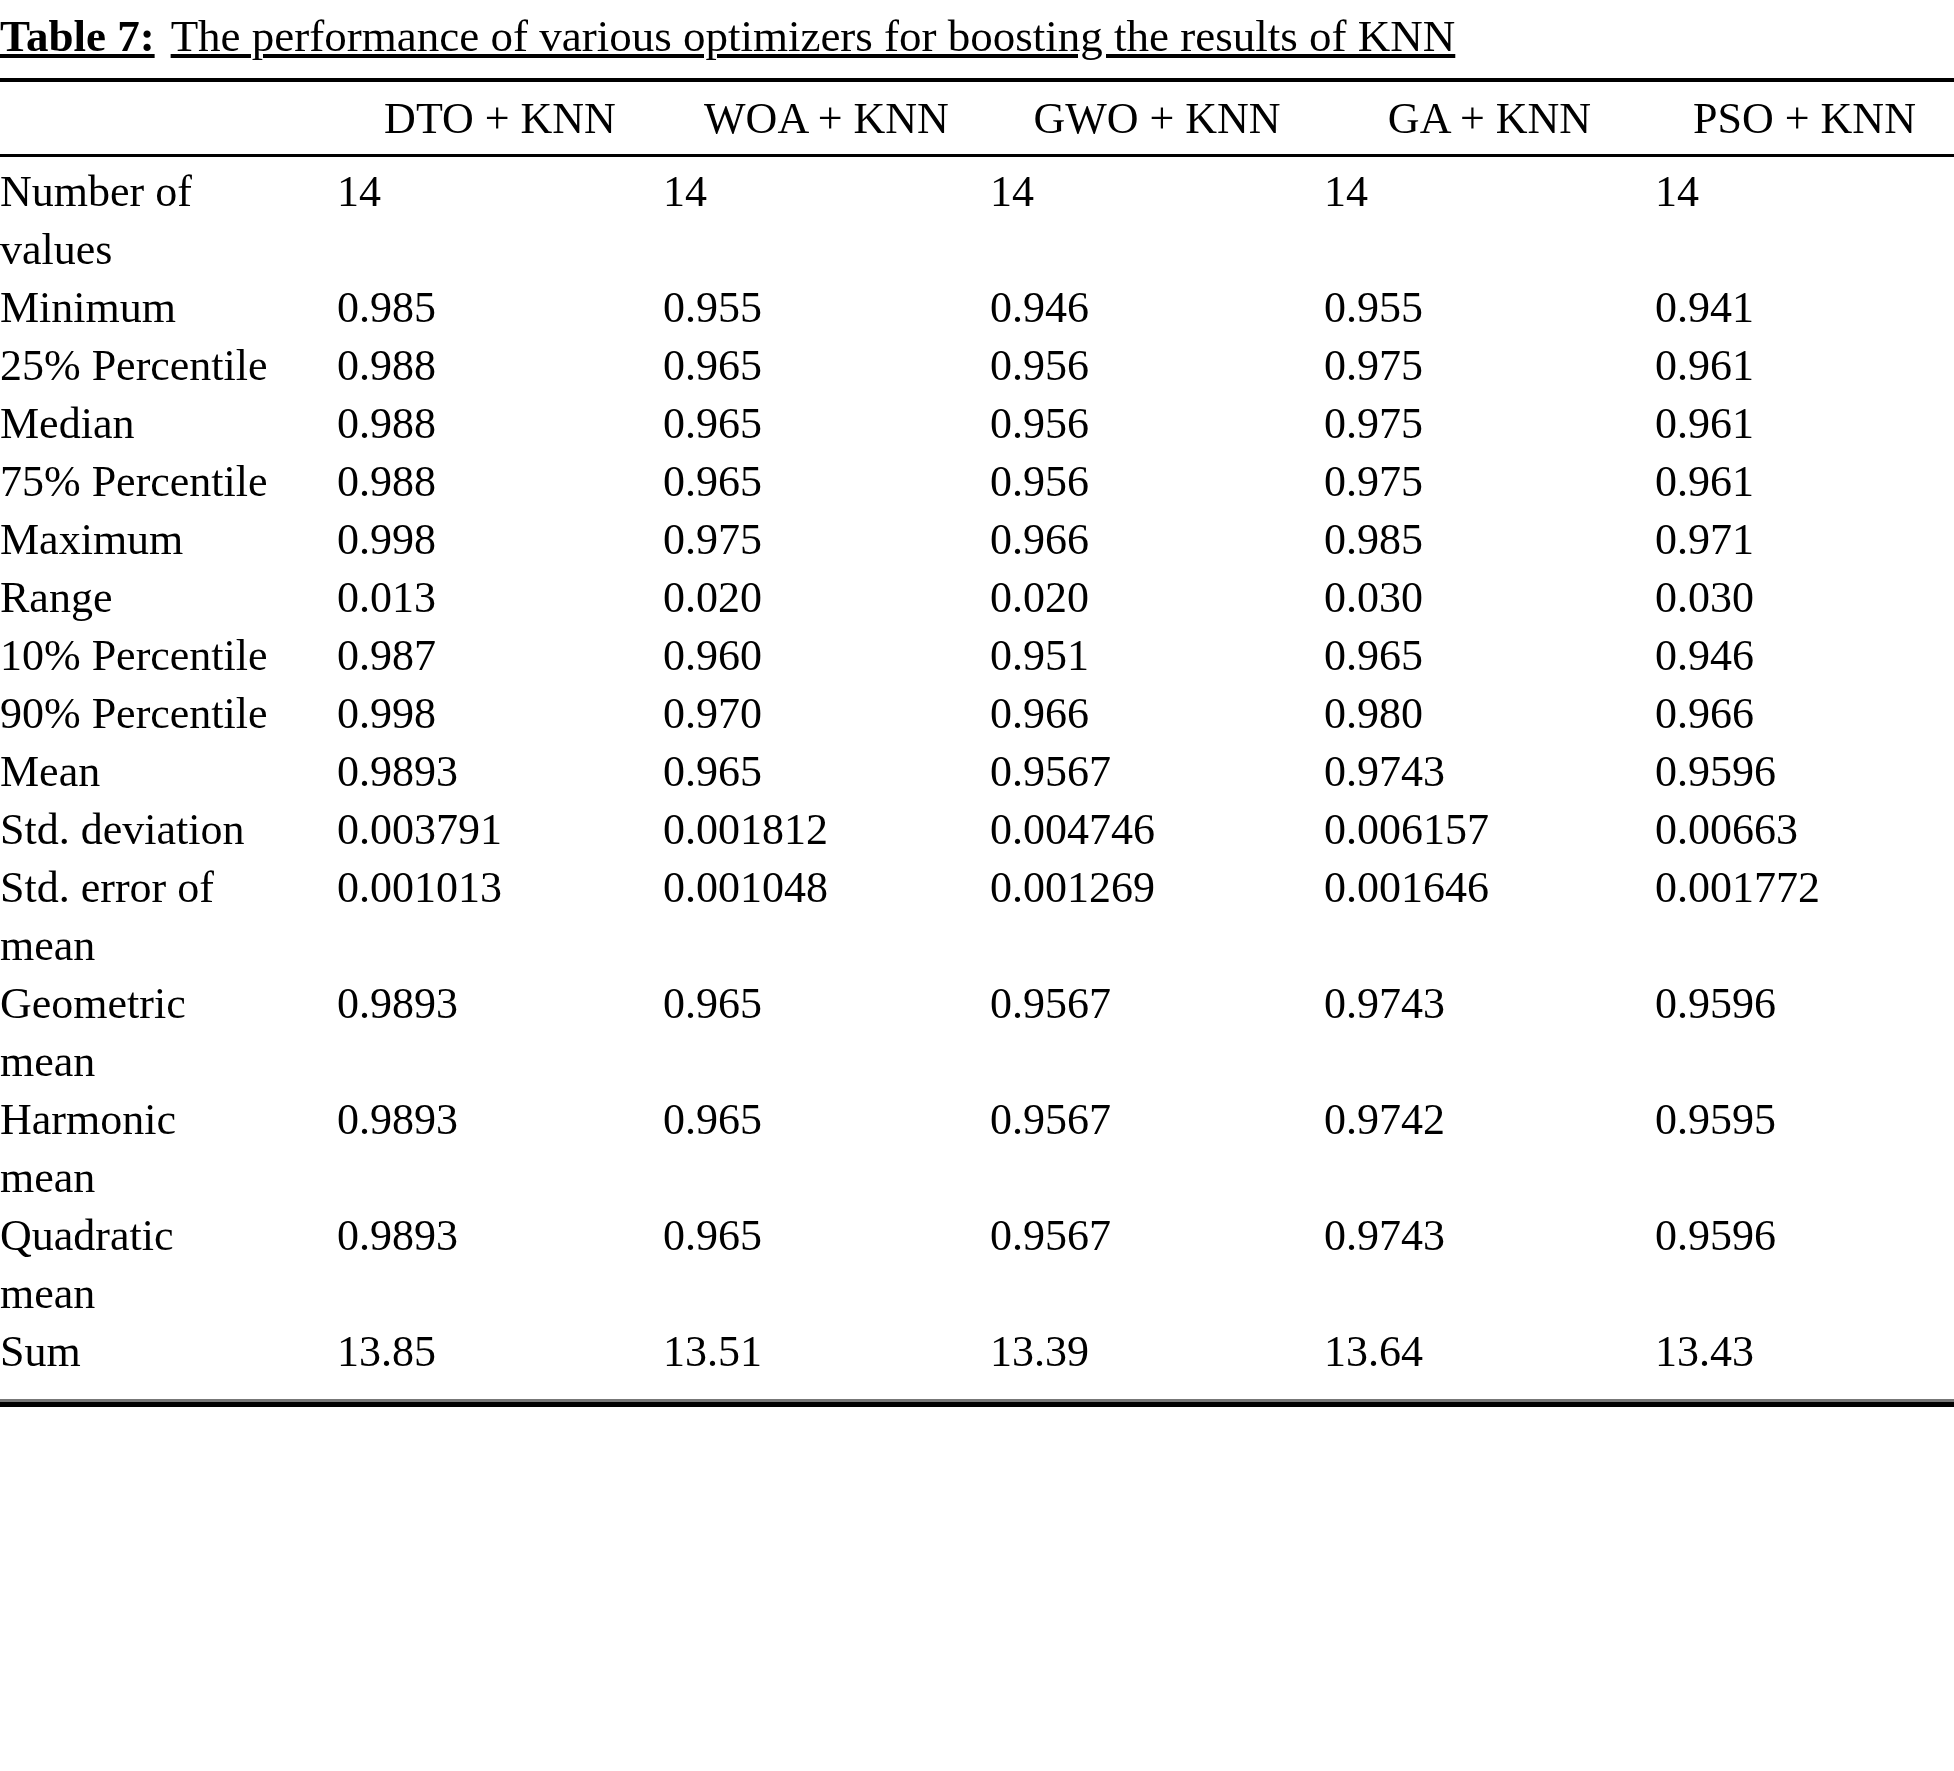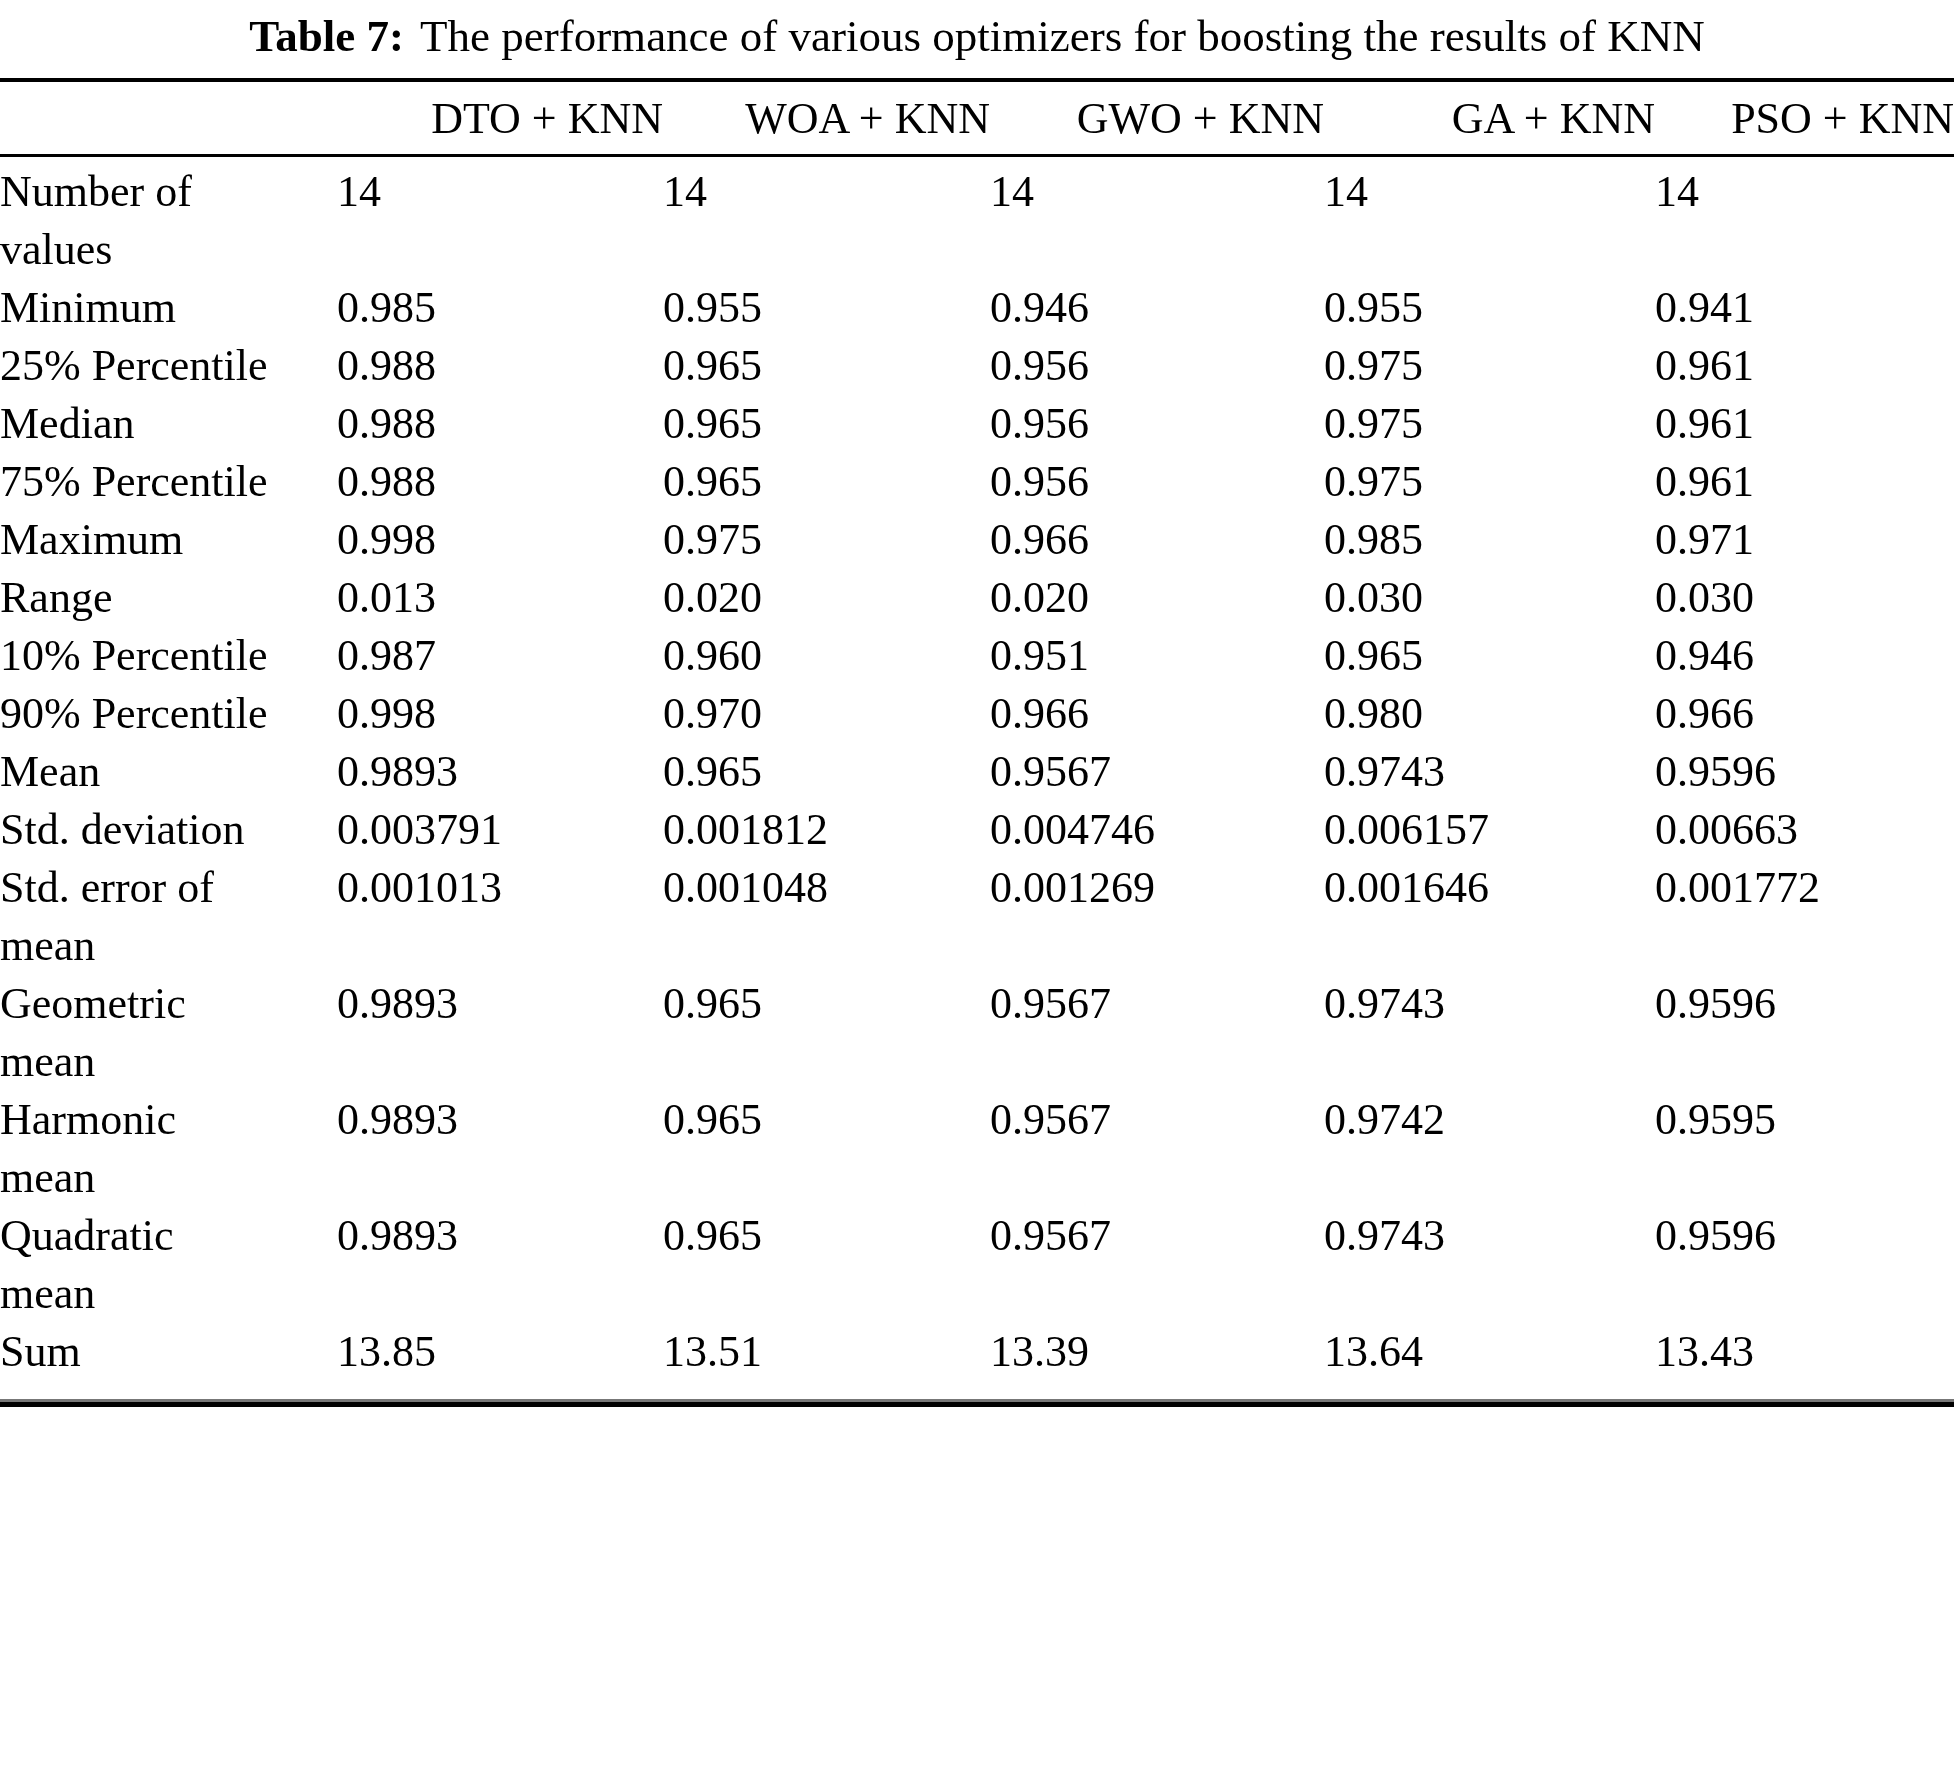"Table 7: The performance of" .caption { text-align: center -> none; text-decoration: none -> underline }
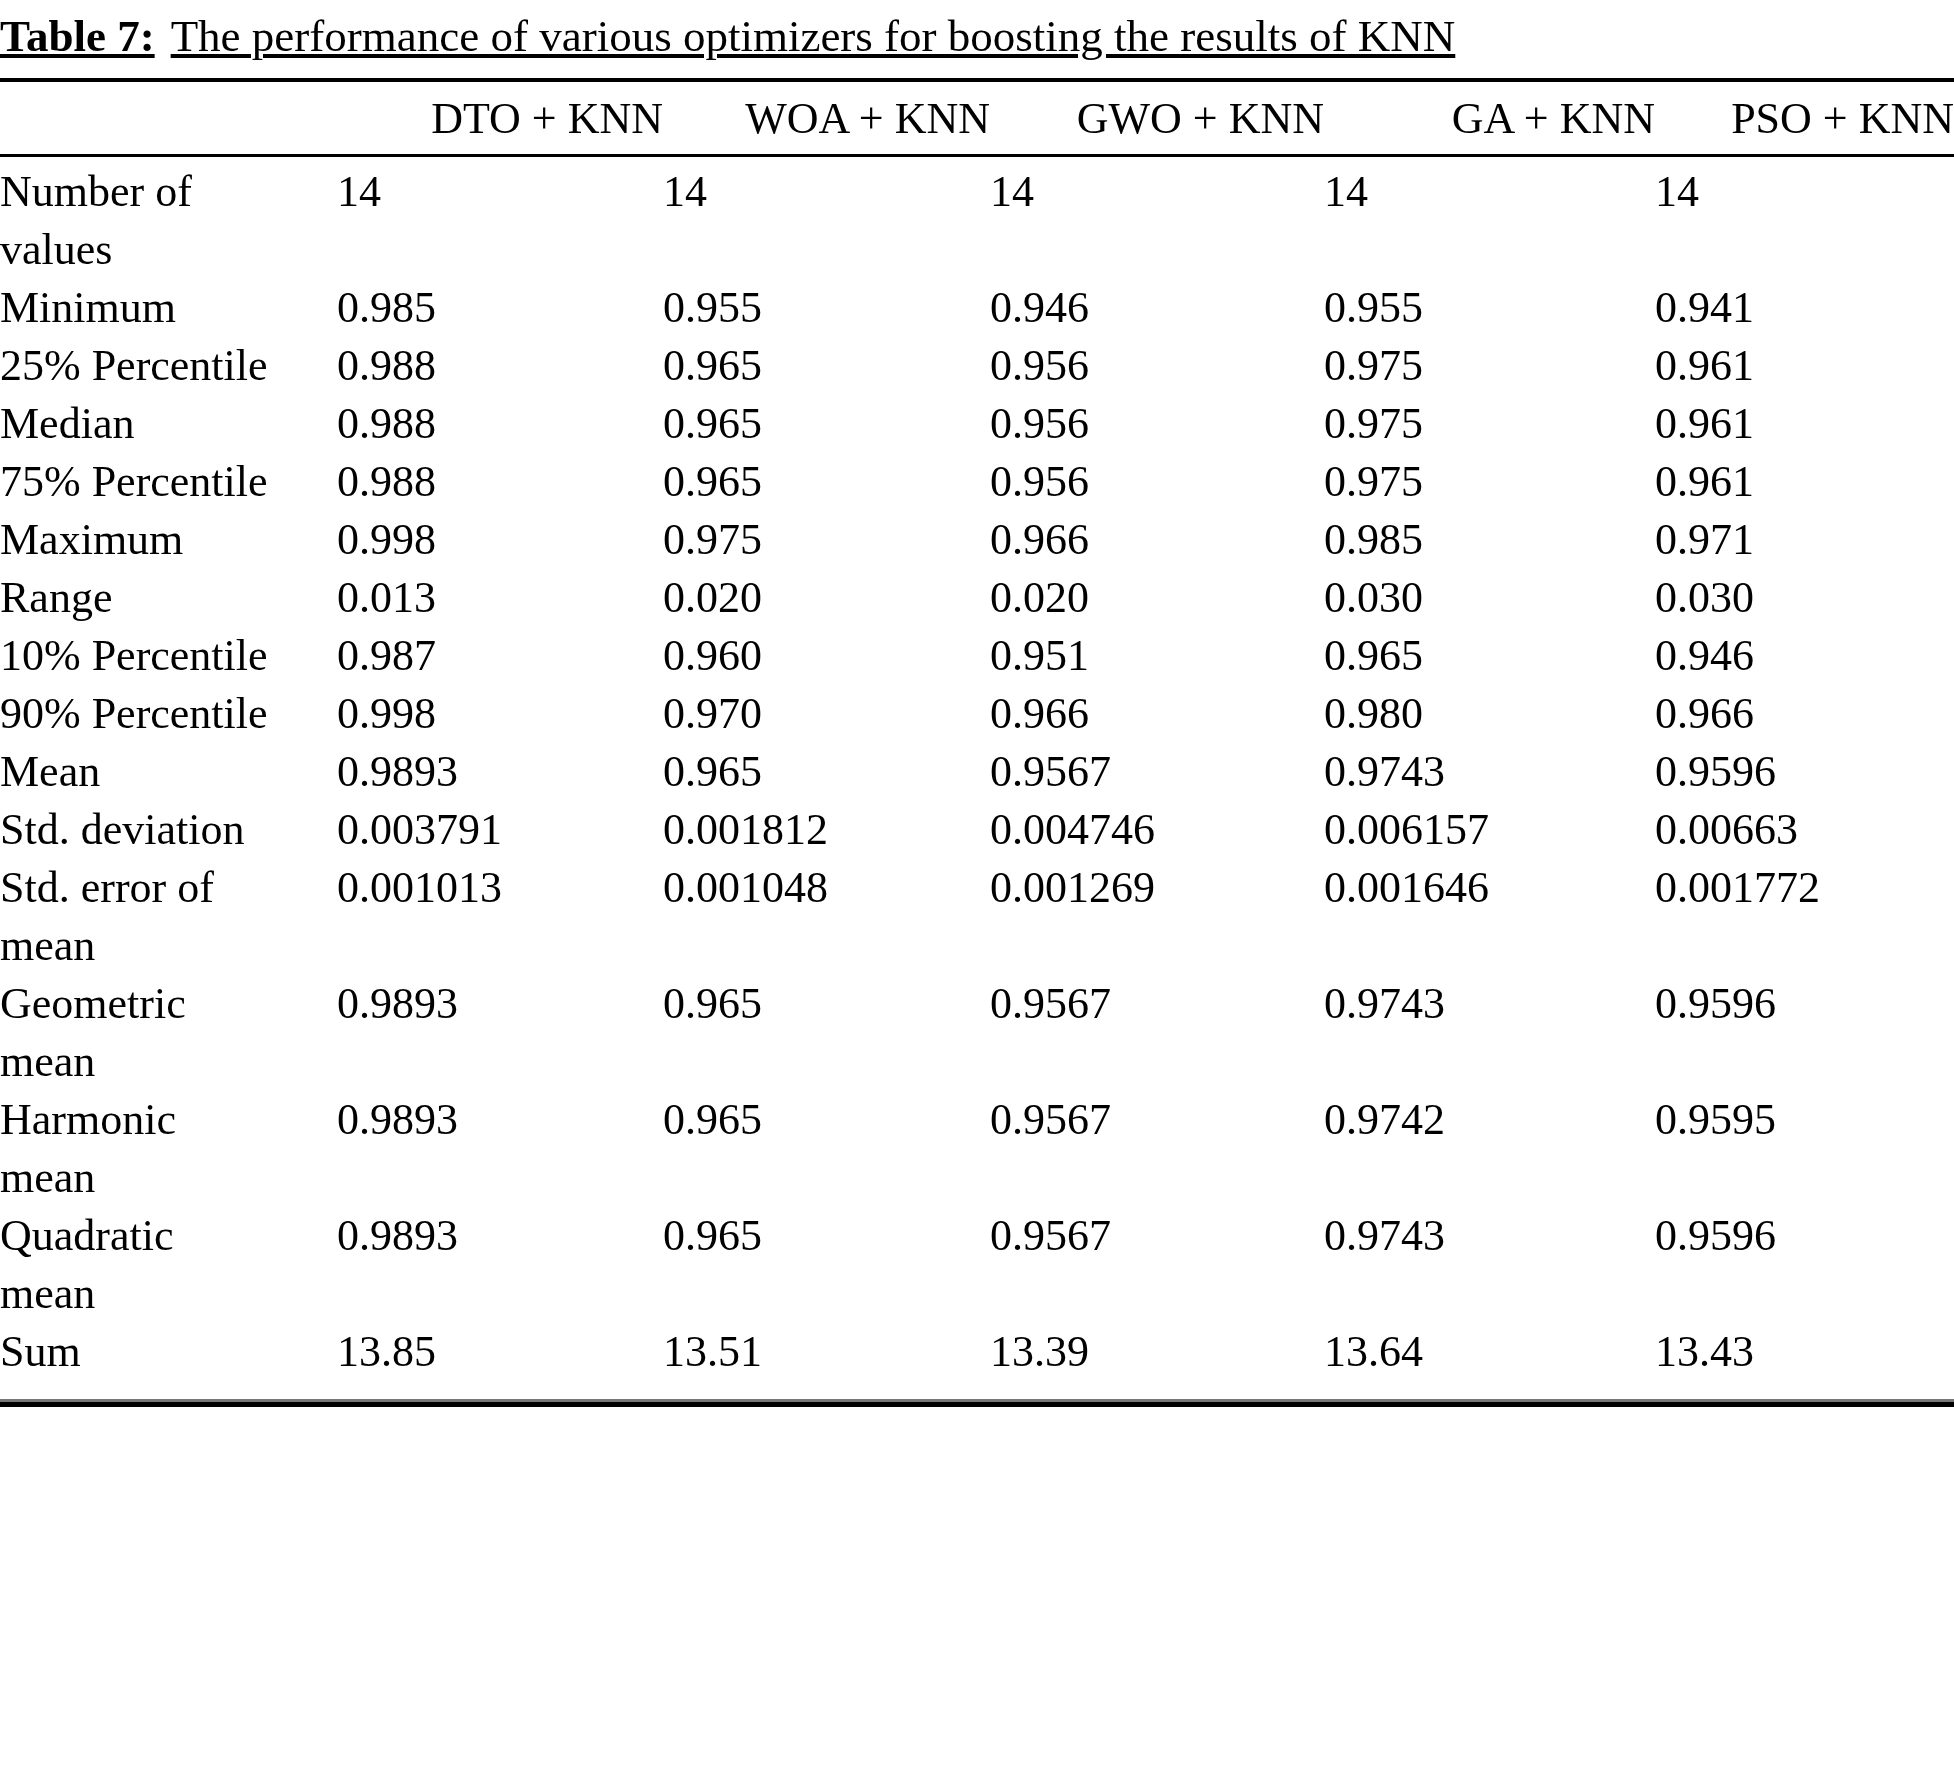"DTO + KNN" thead th { text-align: right -> center }
